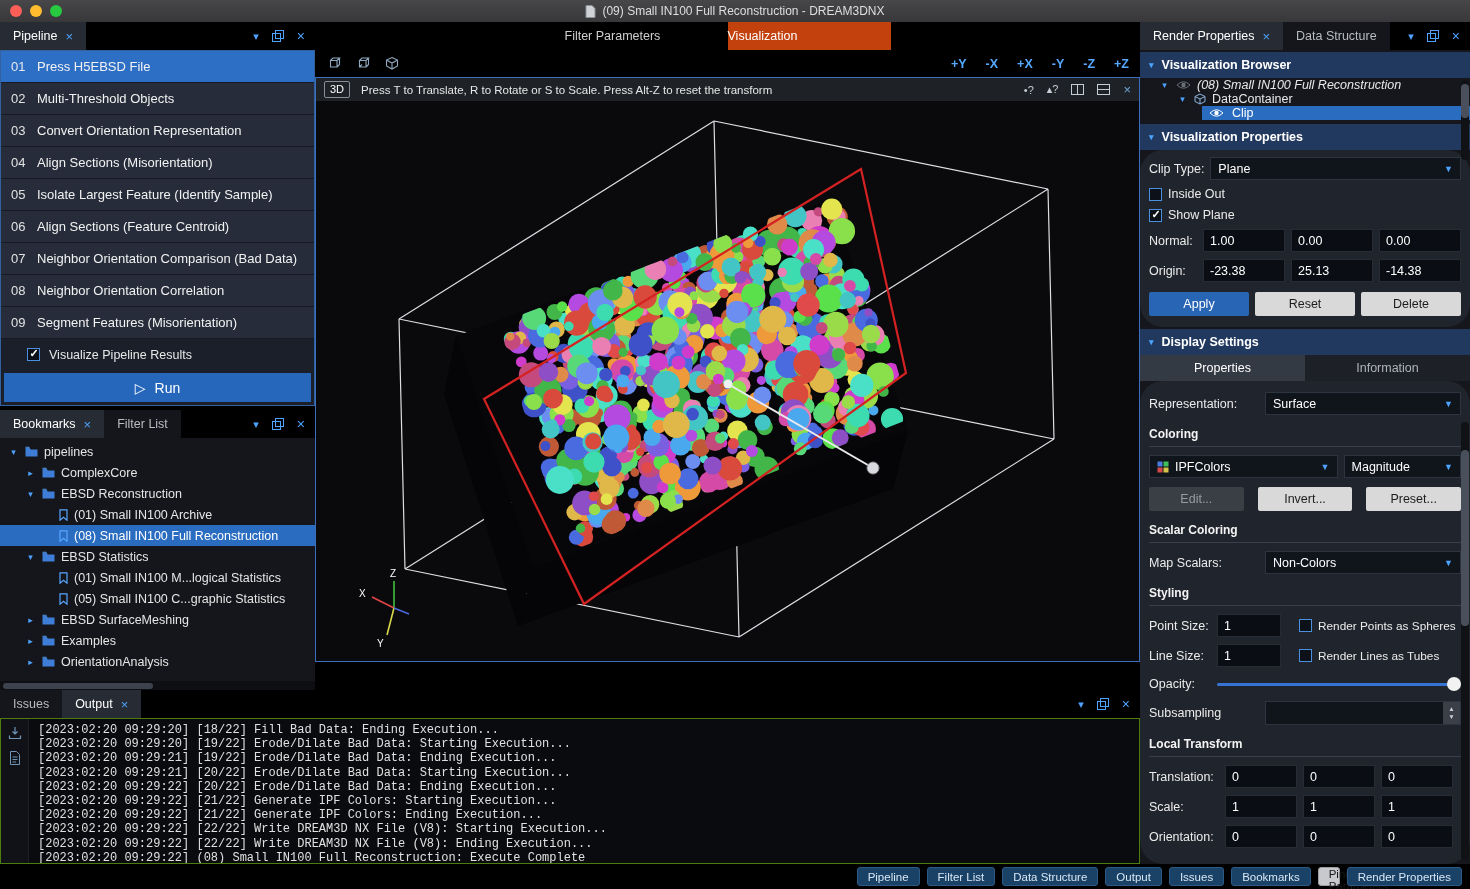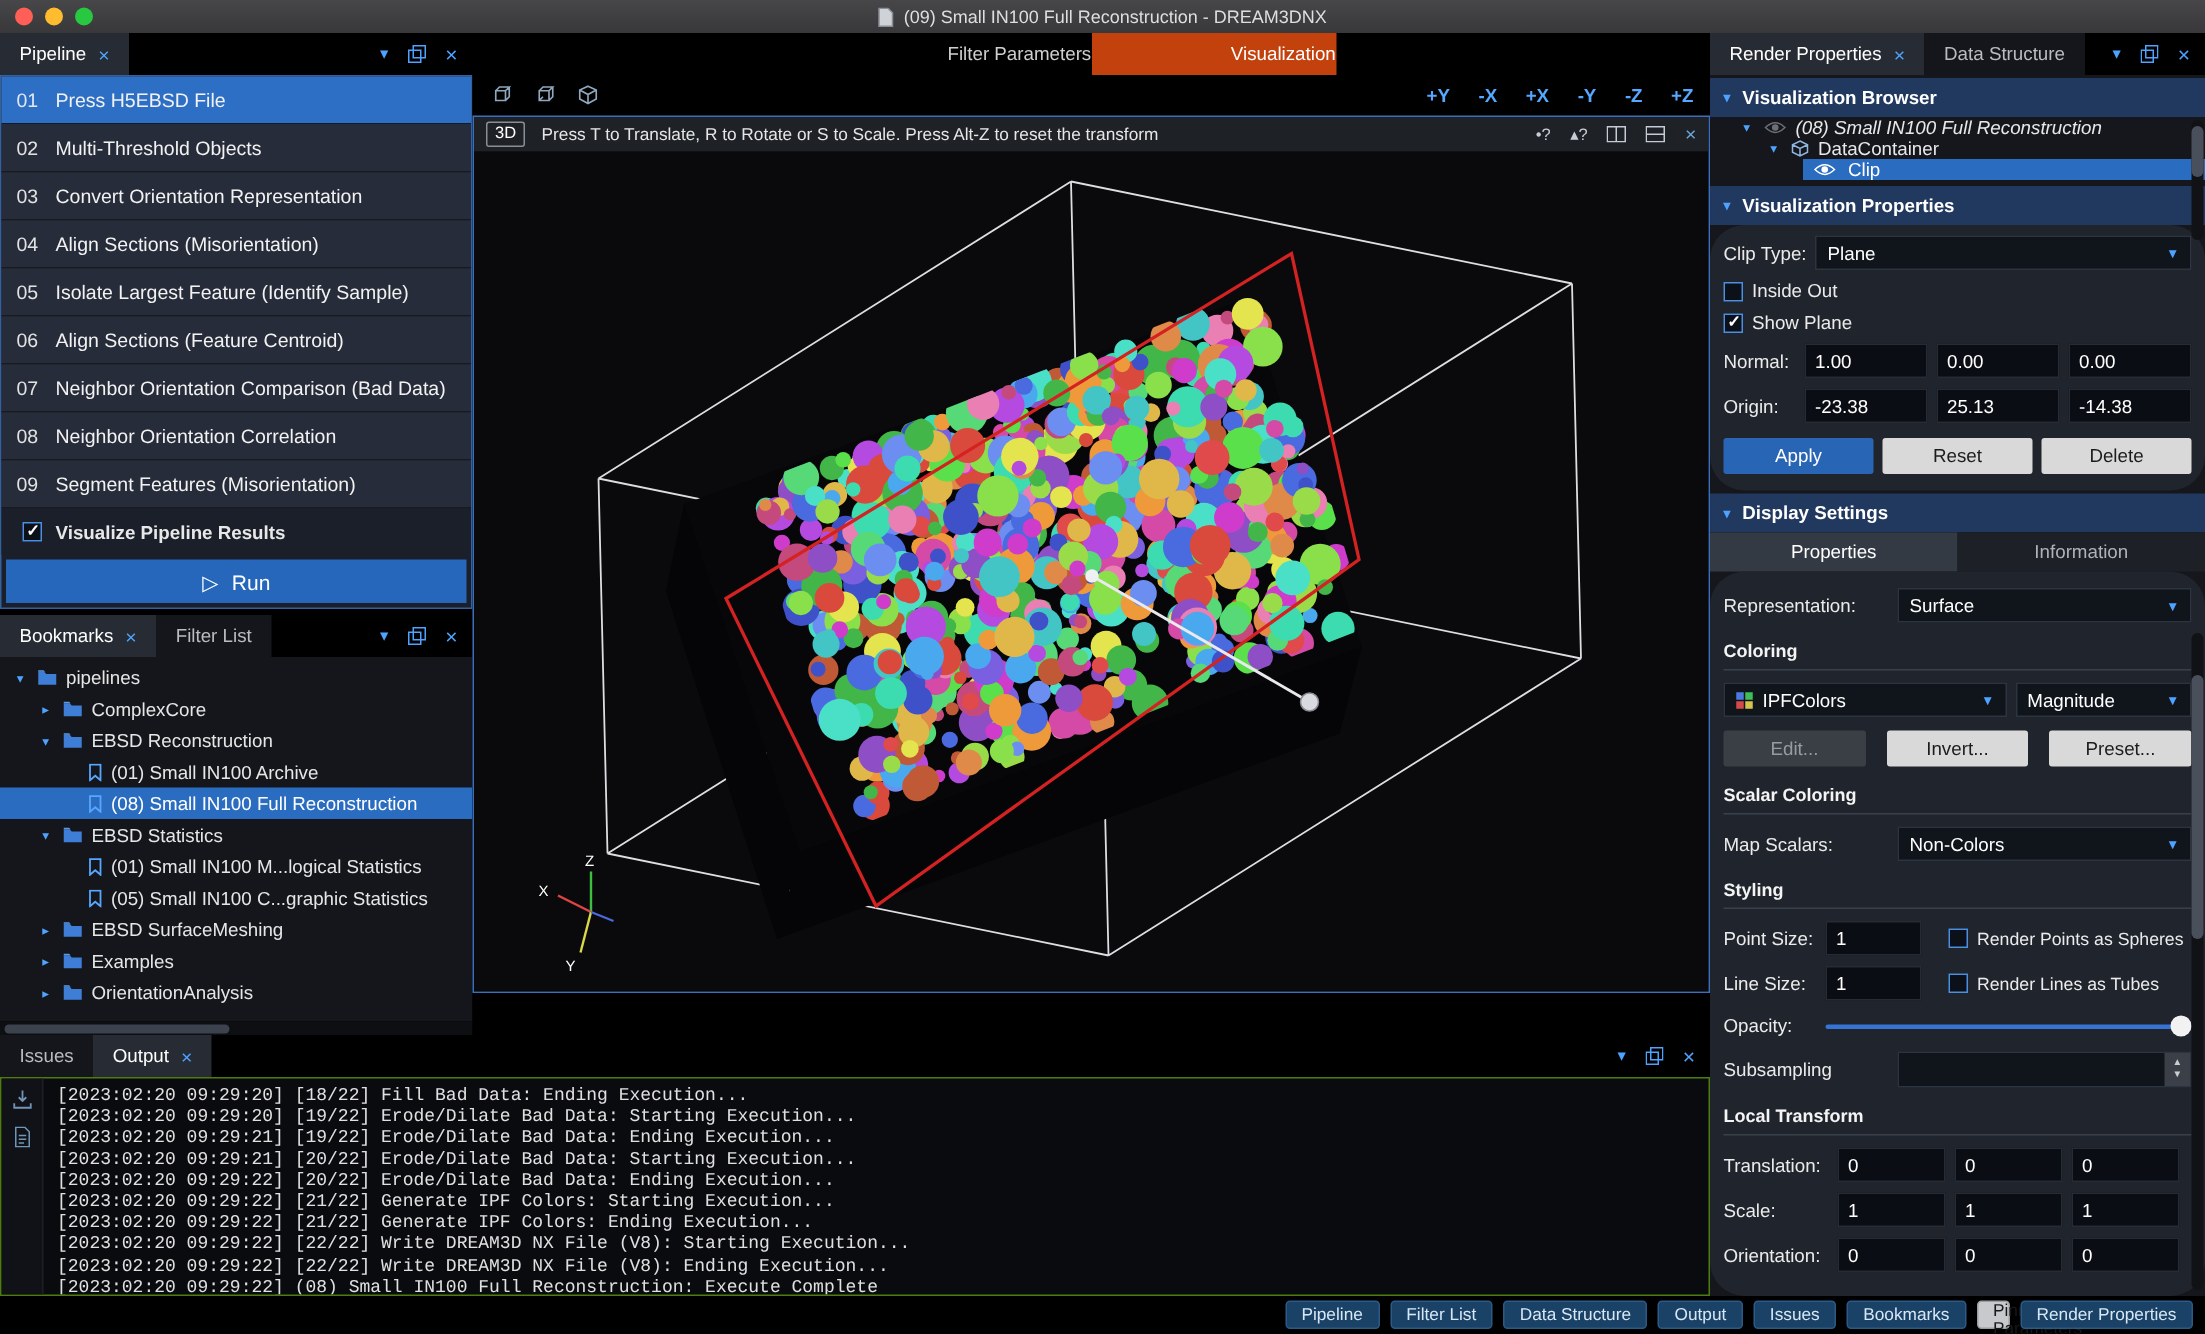"Filter Parameters" .ctab { justify-content: flex-end -> flex-start }
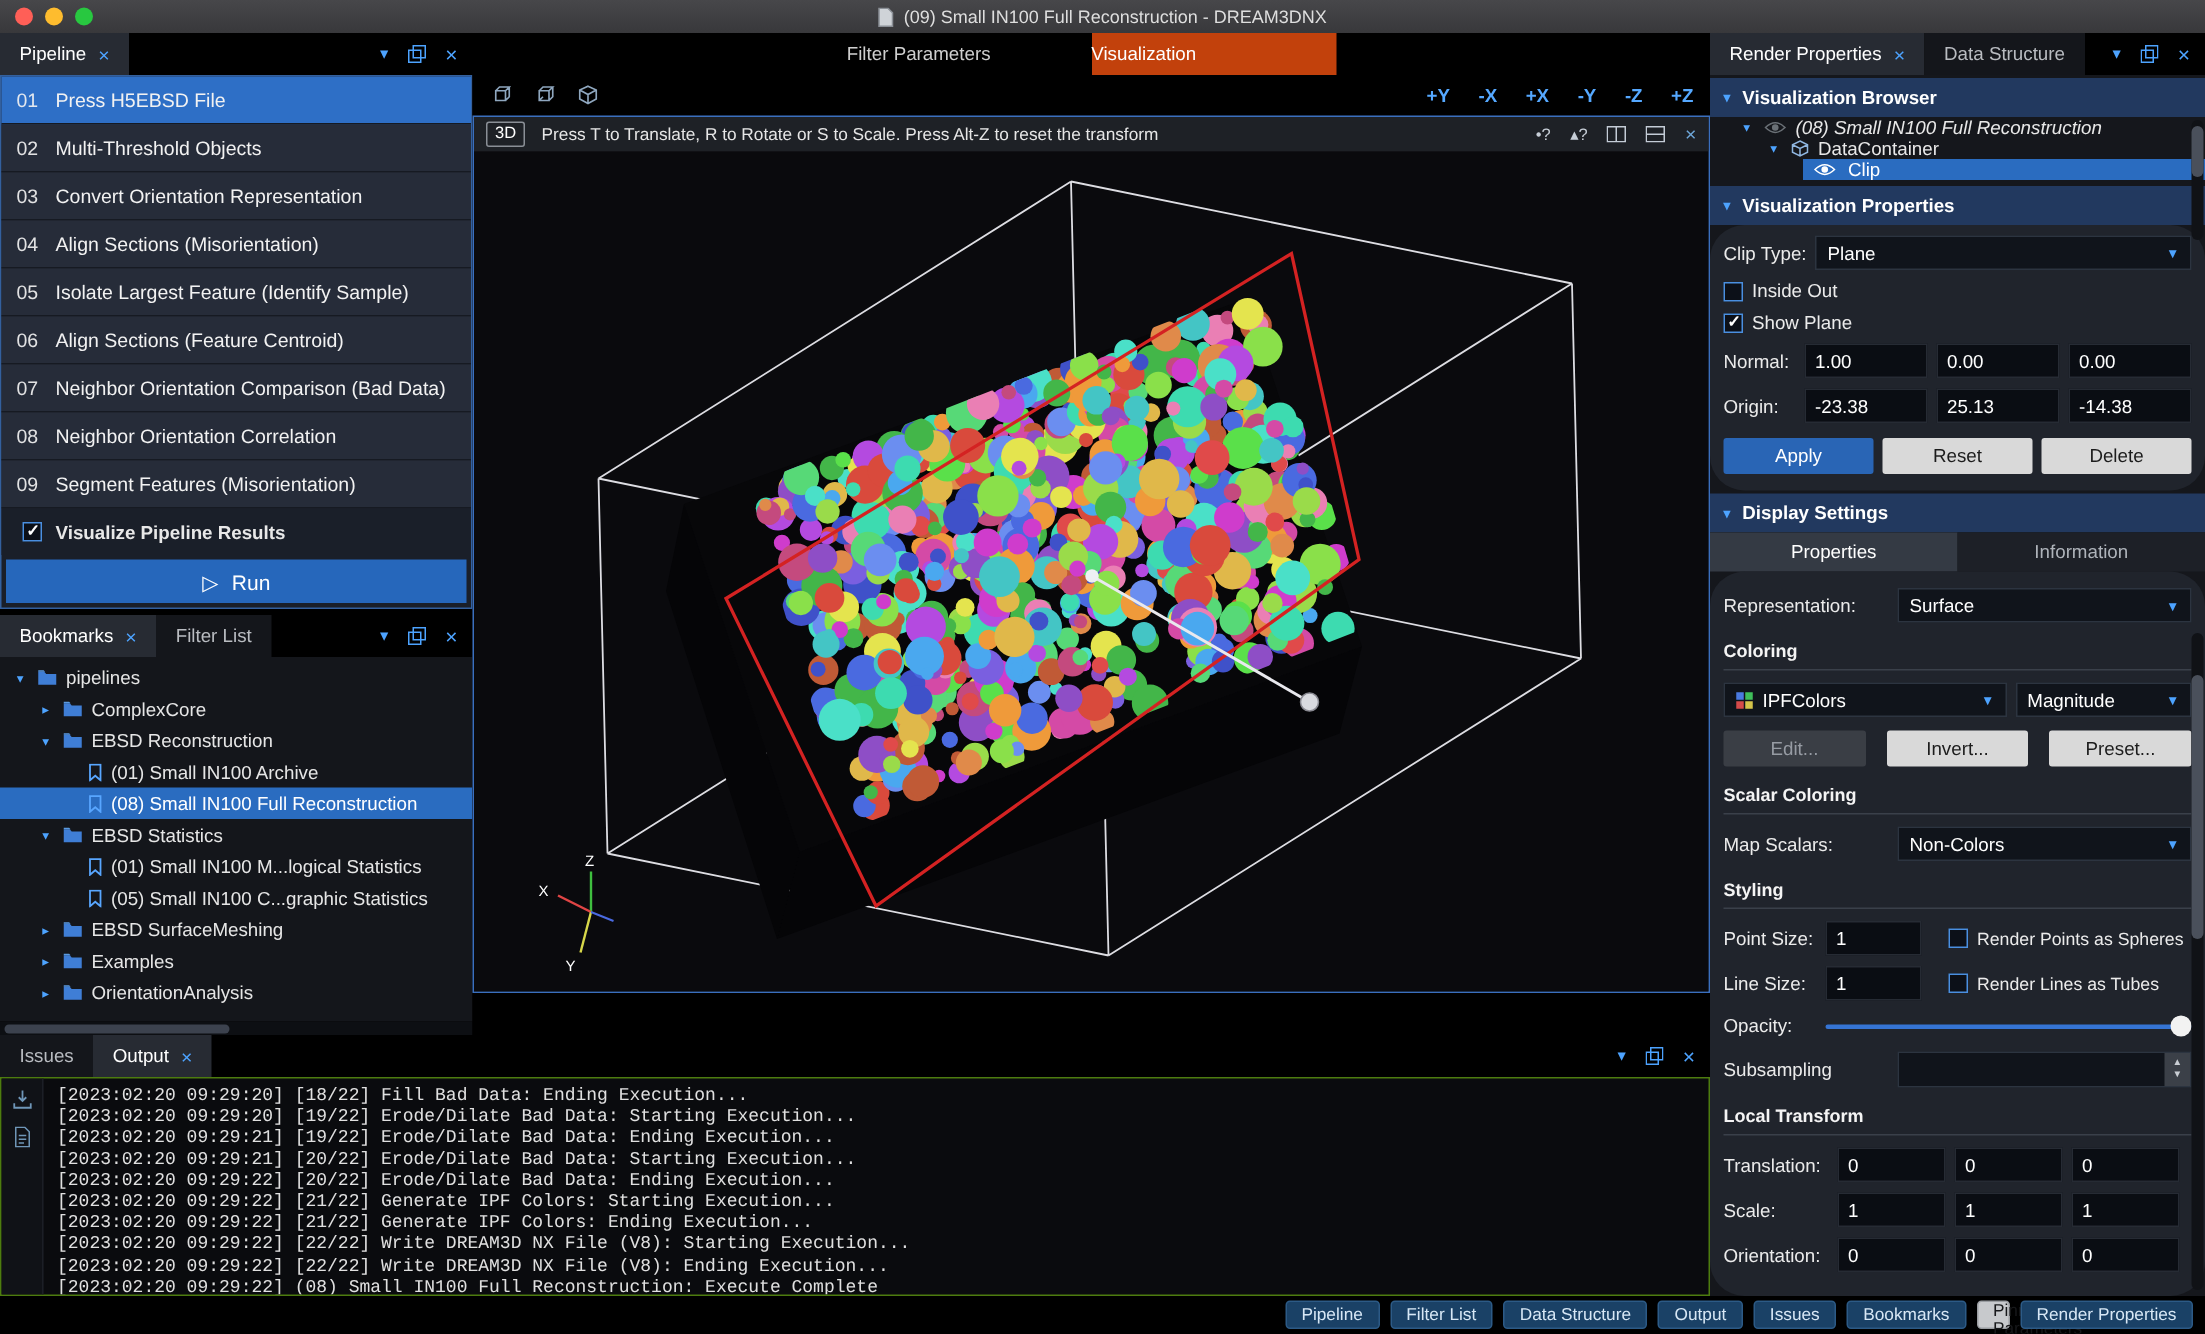"Visualize Pipeline Results" .viz-row { font-weight: bold -> none; padding-left: 14px -> 26px }
